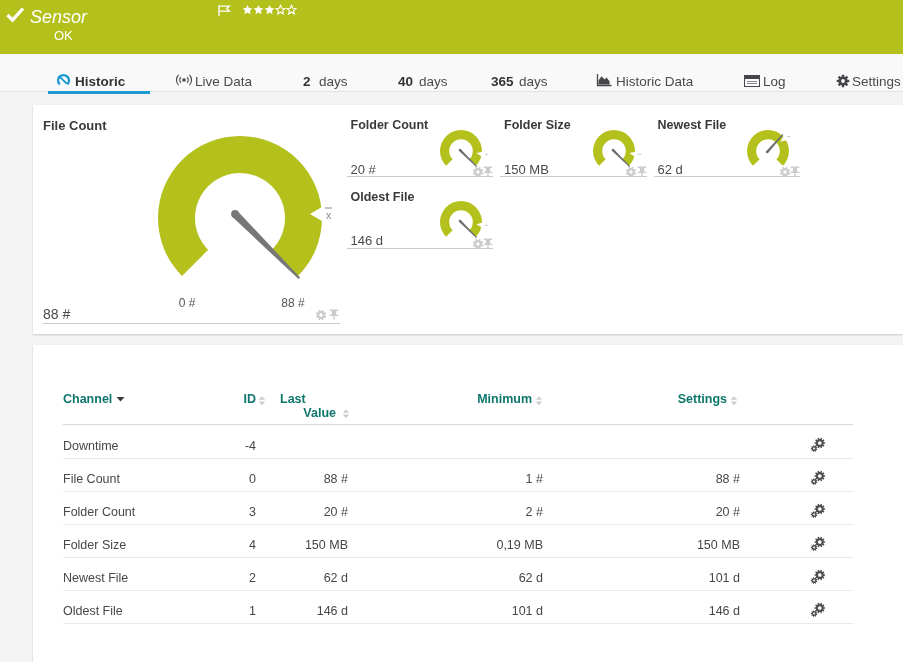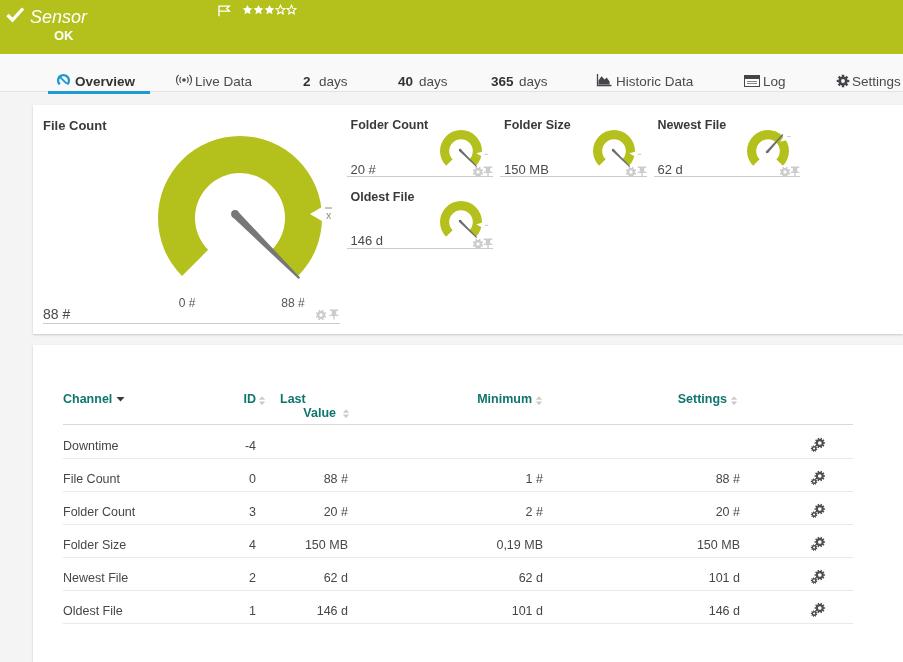"OK" div.abs { font-weight: bold -> normal }
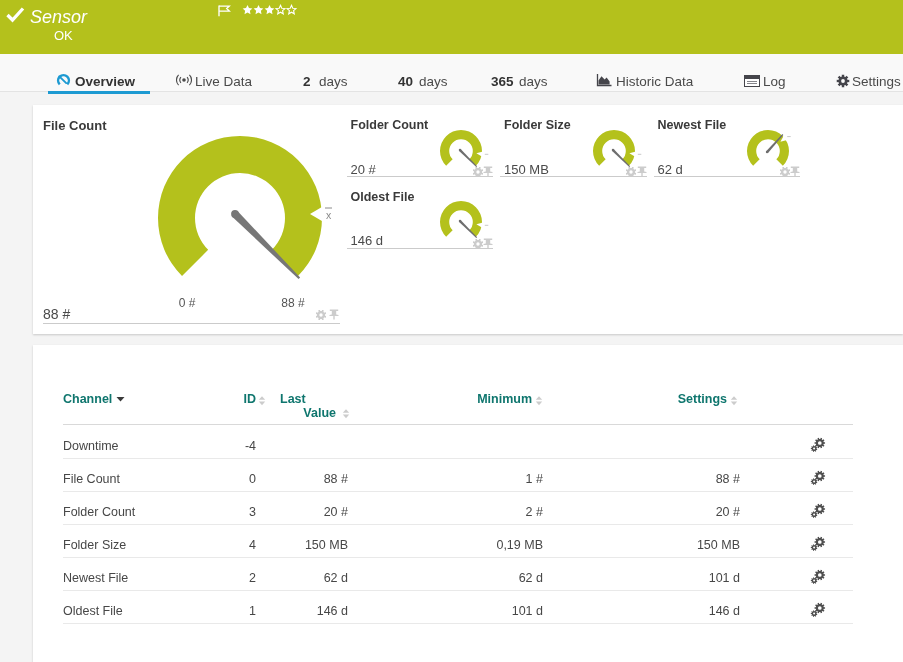"Overview" div.tabtxt { text: Overview -> Historic }
